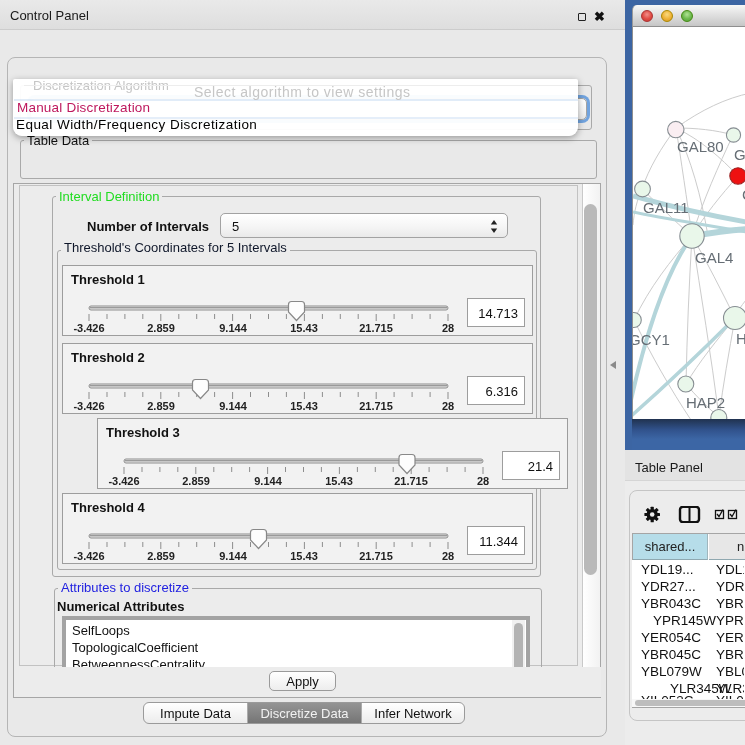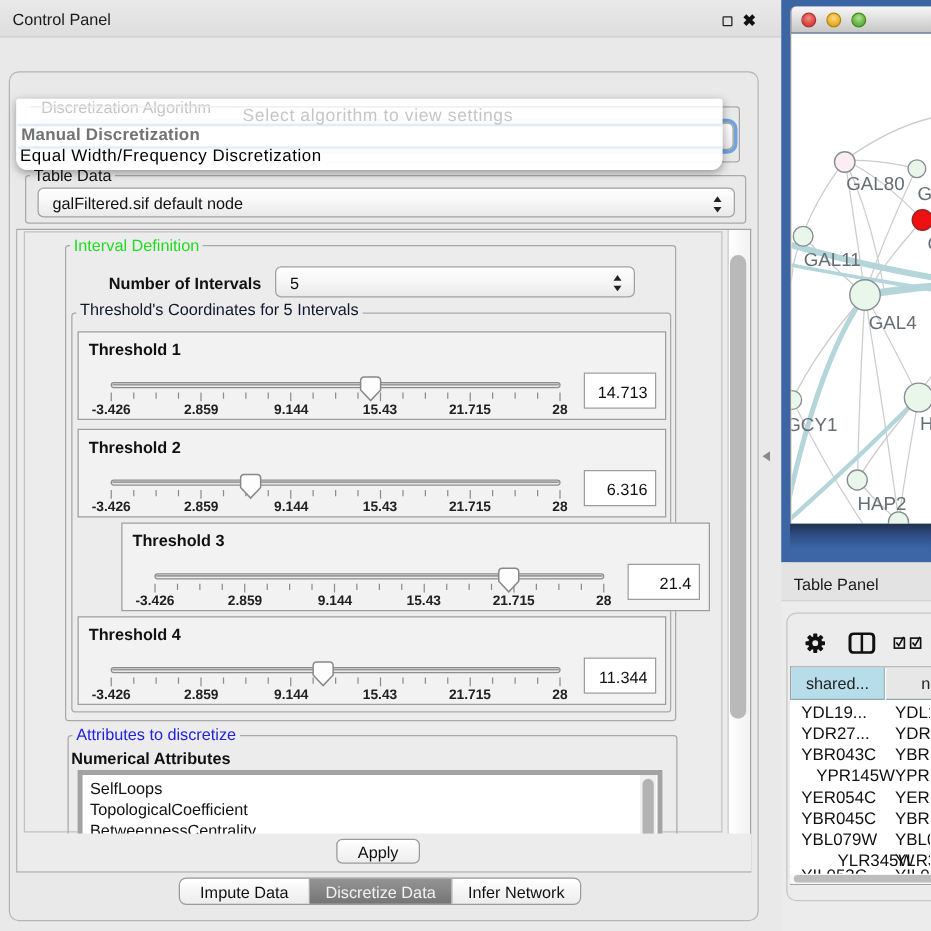"Manual Discretization" div.abs { color: #737373 -> #be185d; font-weight: bold -> normal }
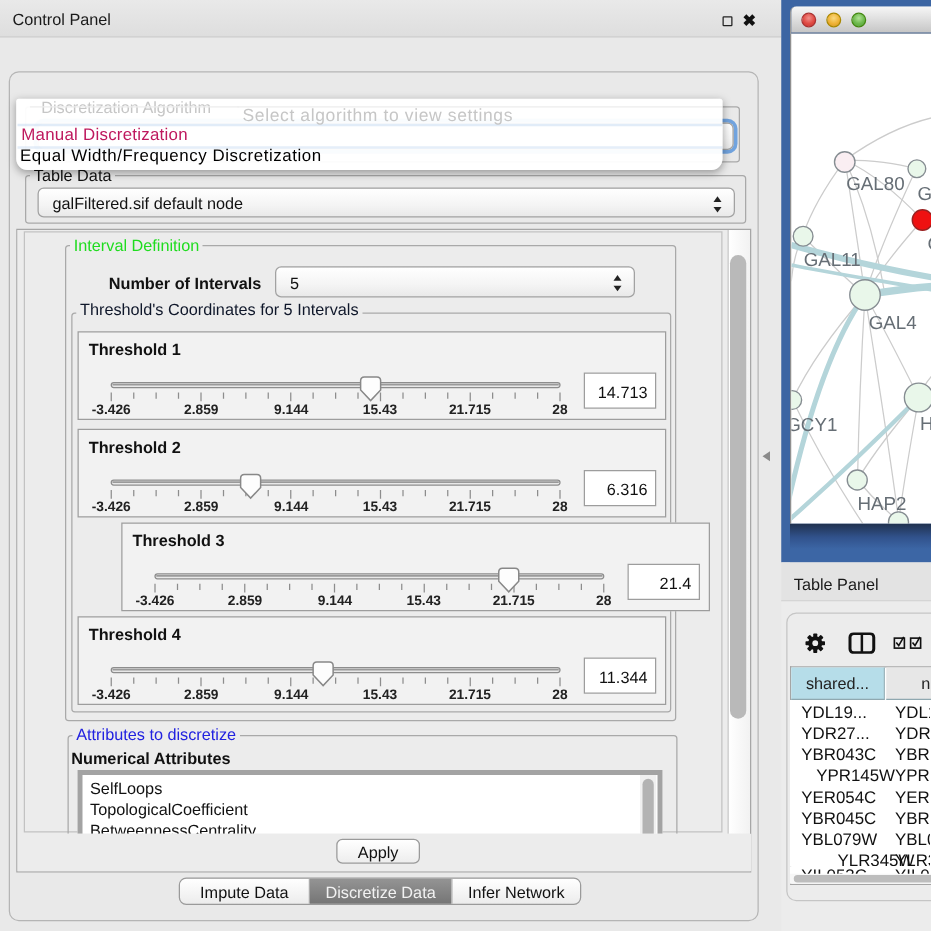"galFiltered.sif default node" div.combo { html: <div> <div>galFiltered.sif default node</div> <div> <svg> <path></path> <path></path> </svg> </div> </div> -> none }
